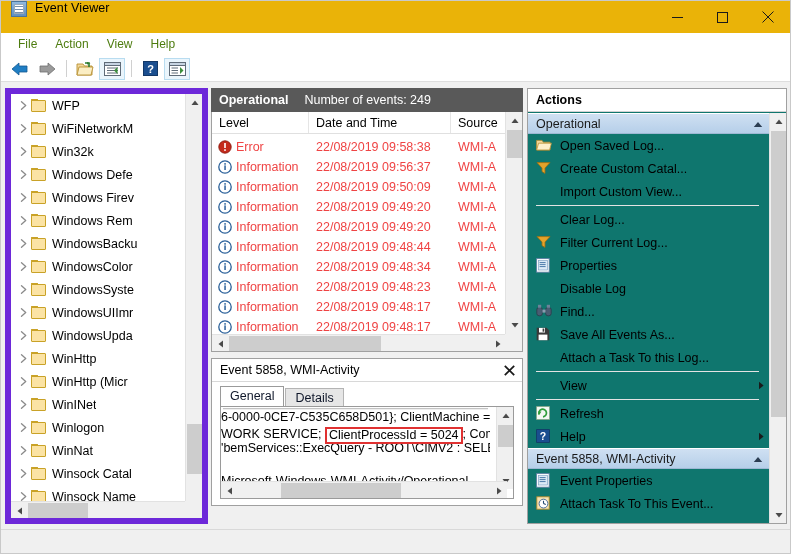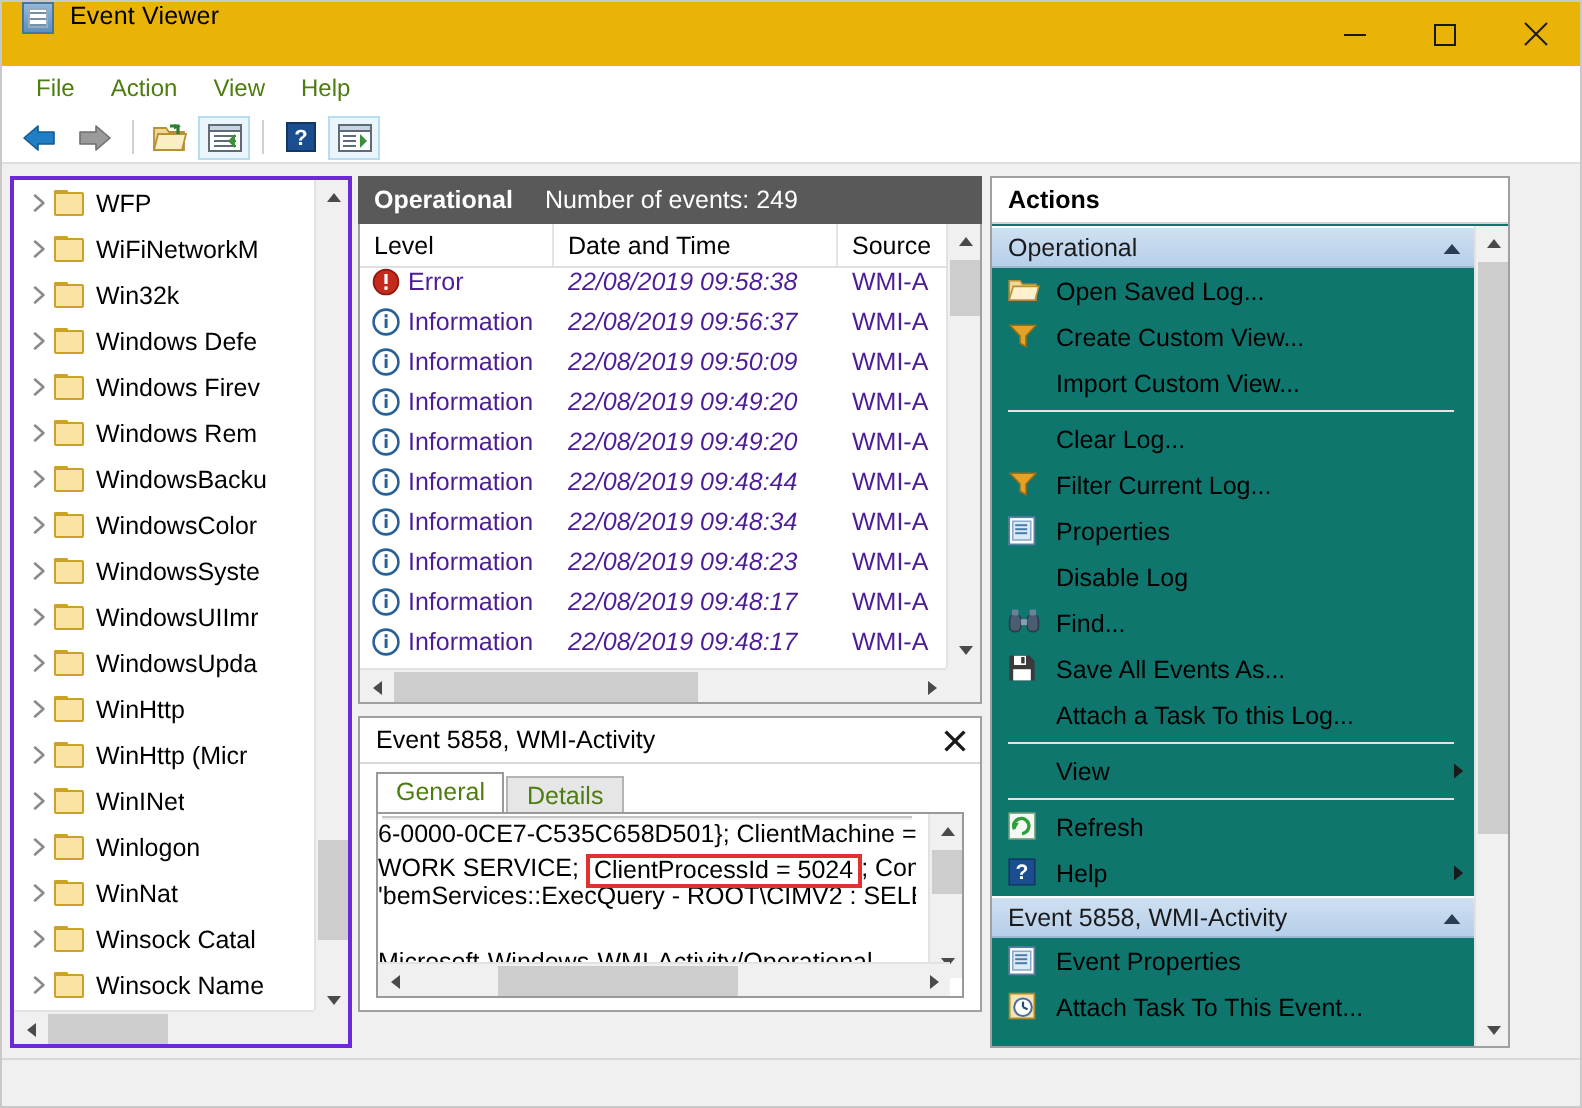"WFP" #treepane { border: 2px solid #6d28d9 -> 6px solid #6d28d9; width: 171px -> 203px }
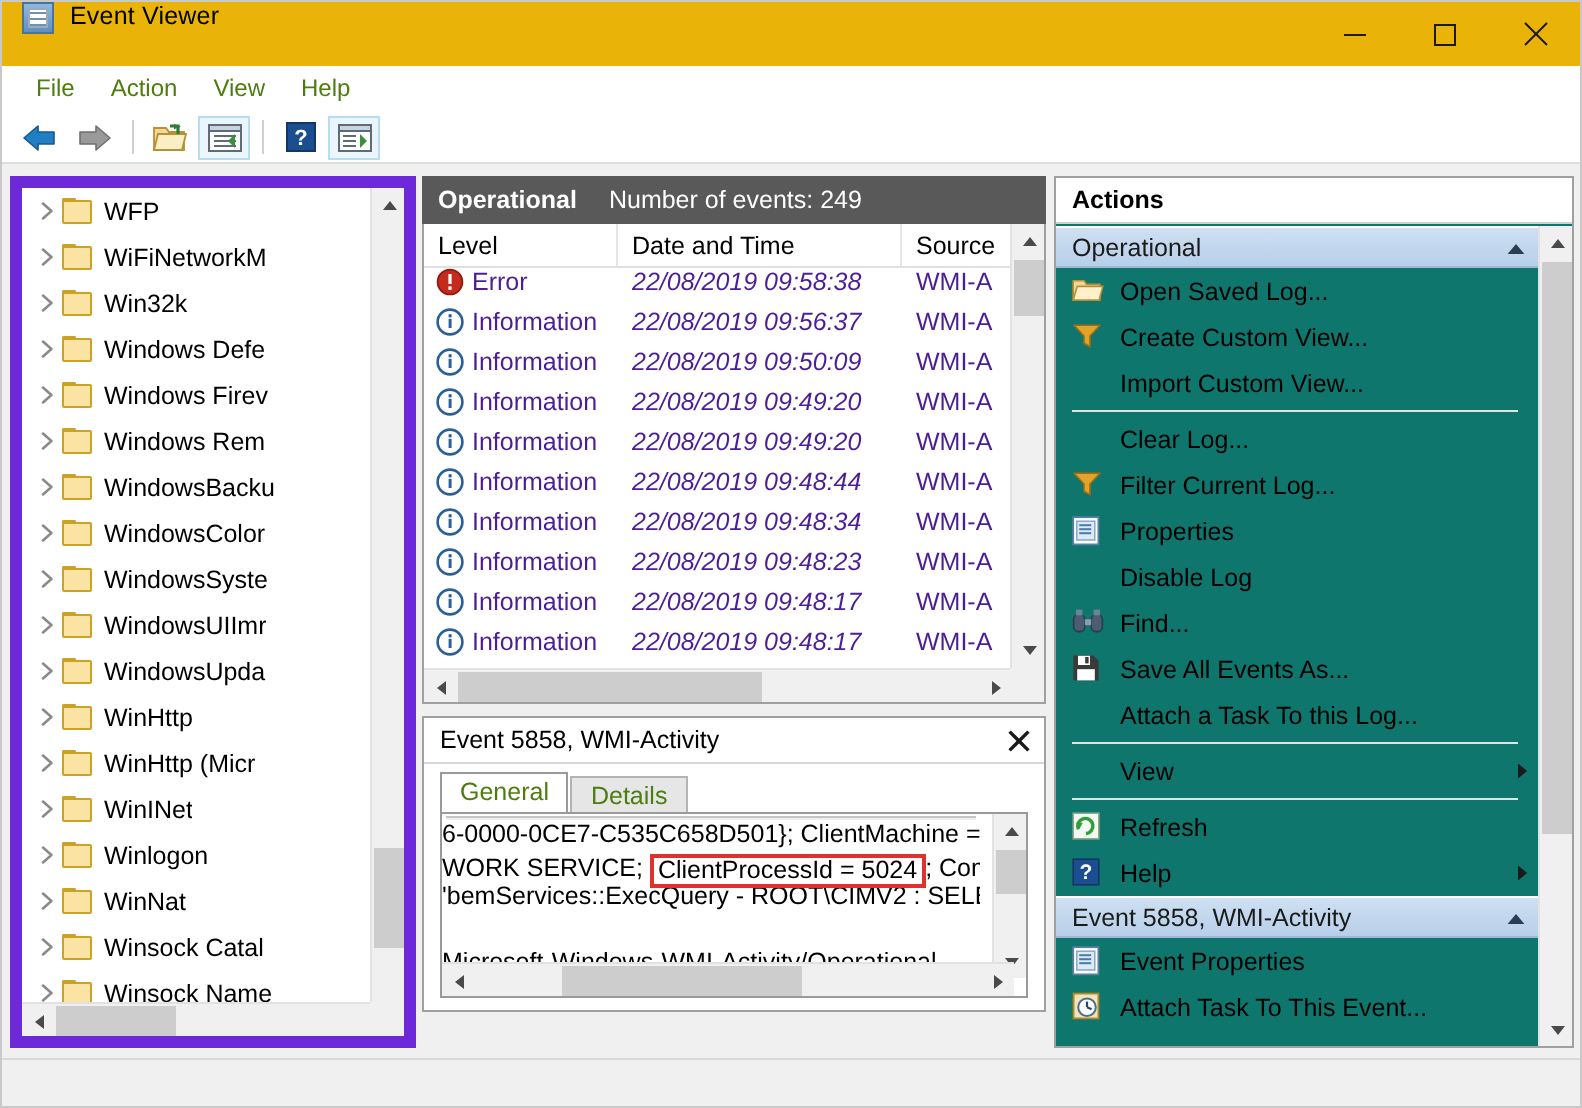"Error" .erow { align-items: flex-start -> flex-end; color: #4c1d95 -> #ef4444 }
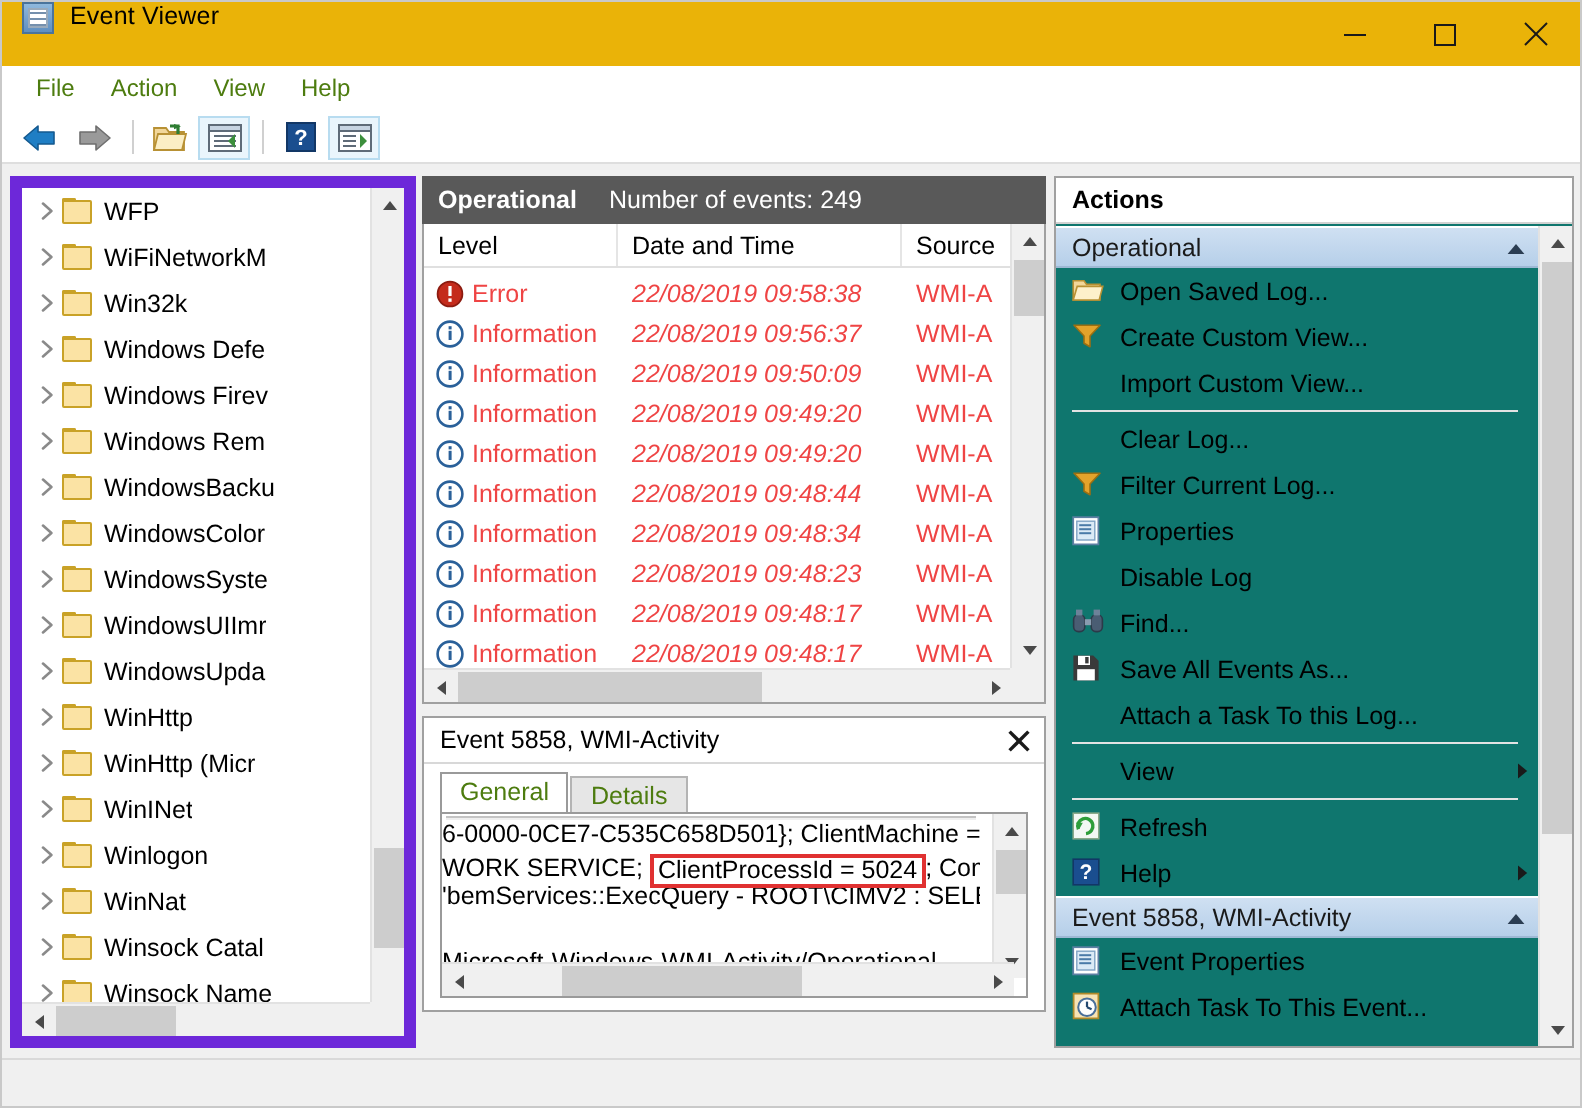"22/08/2019 09:58:38" .ecell-date { font-style: italic -> none }
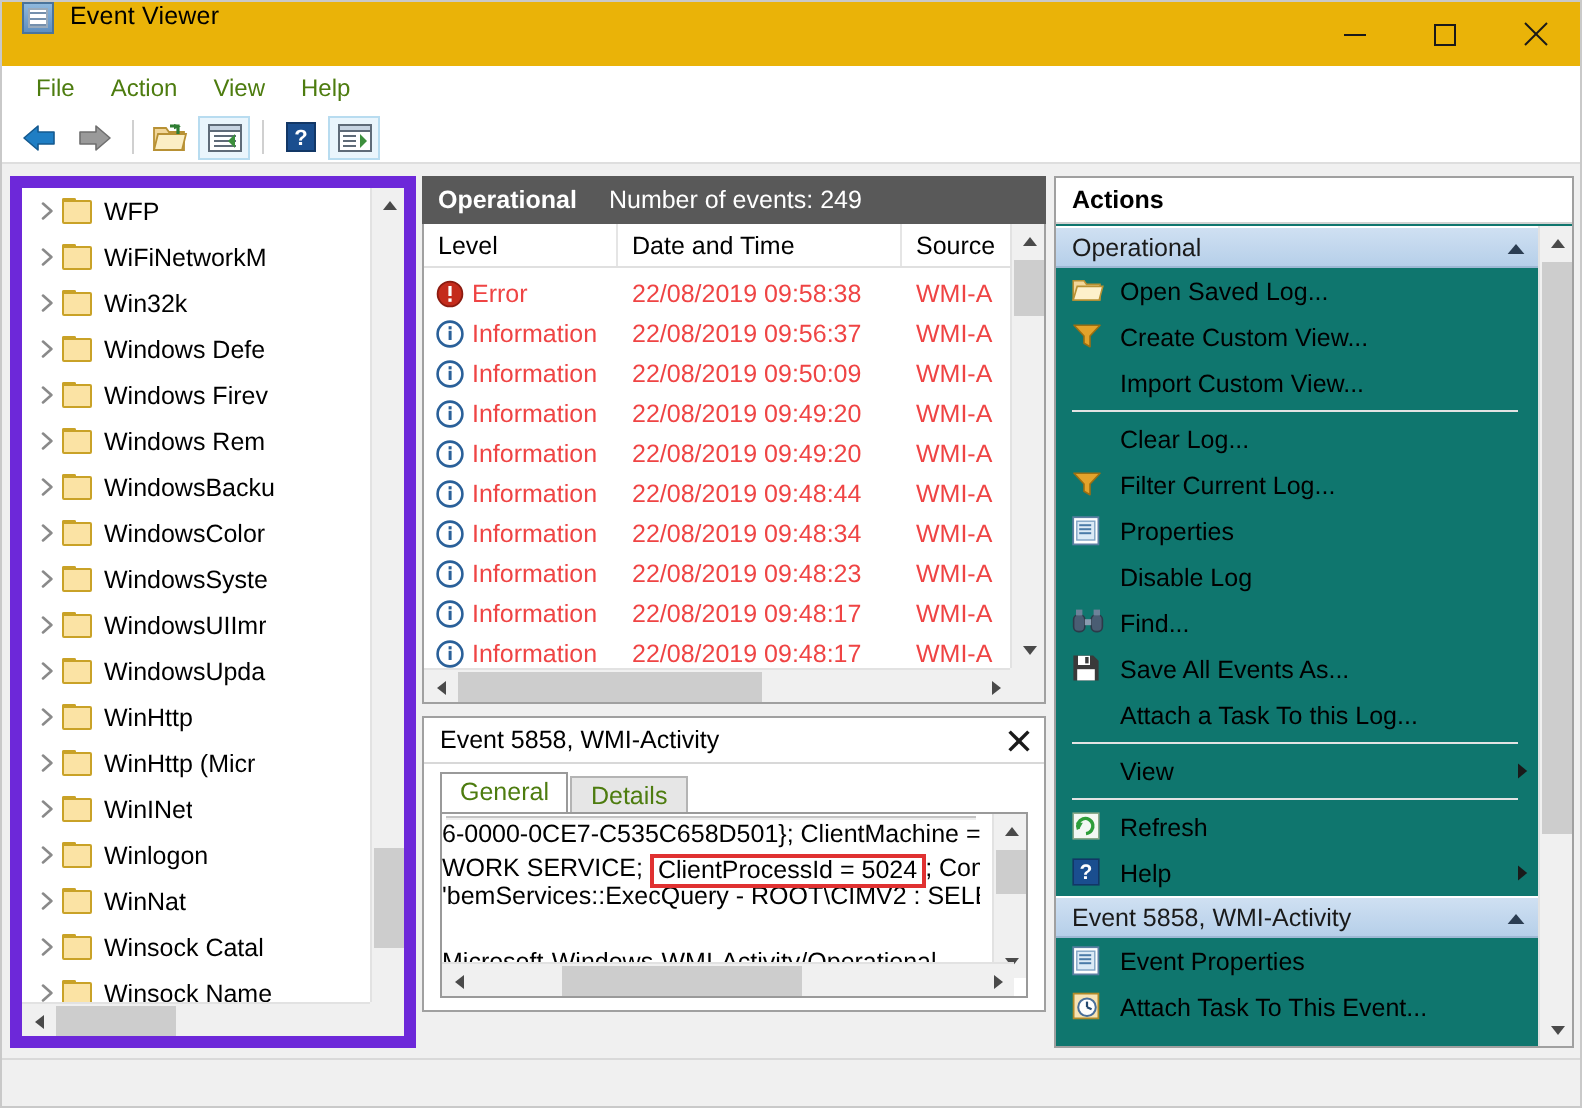"Create Custom View..." span.alabel { text: View -> Catal }
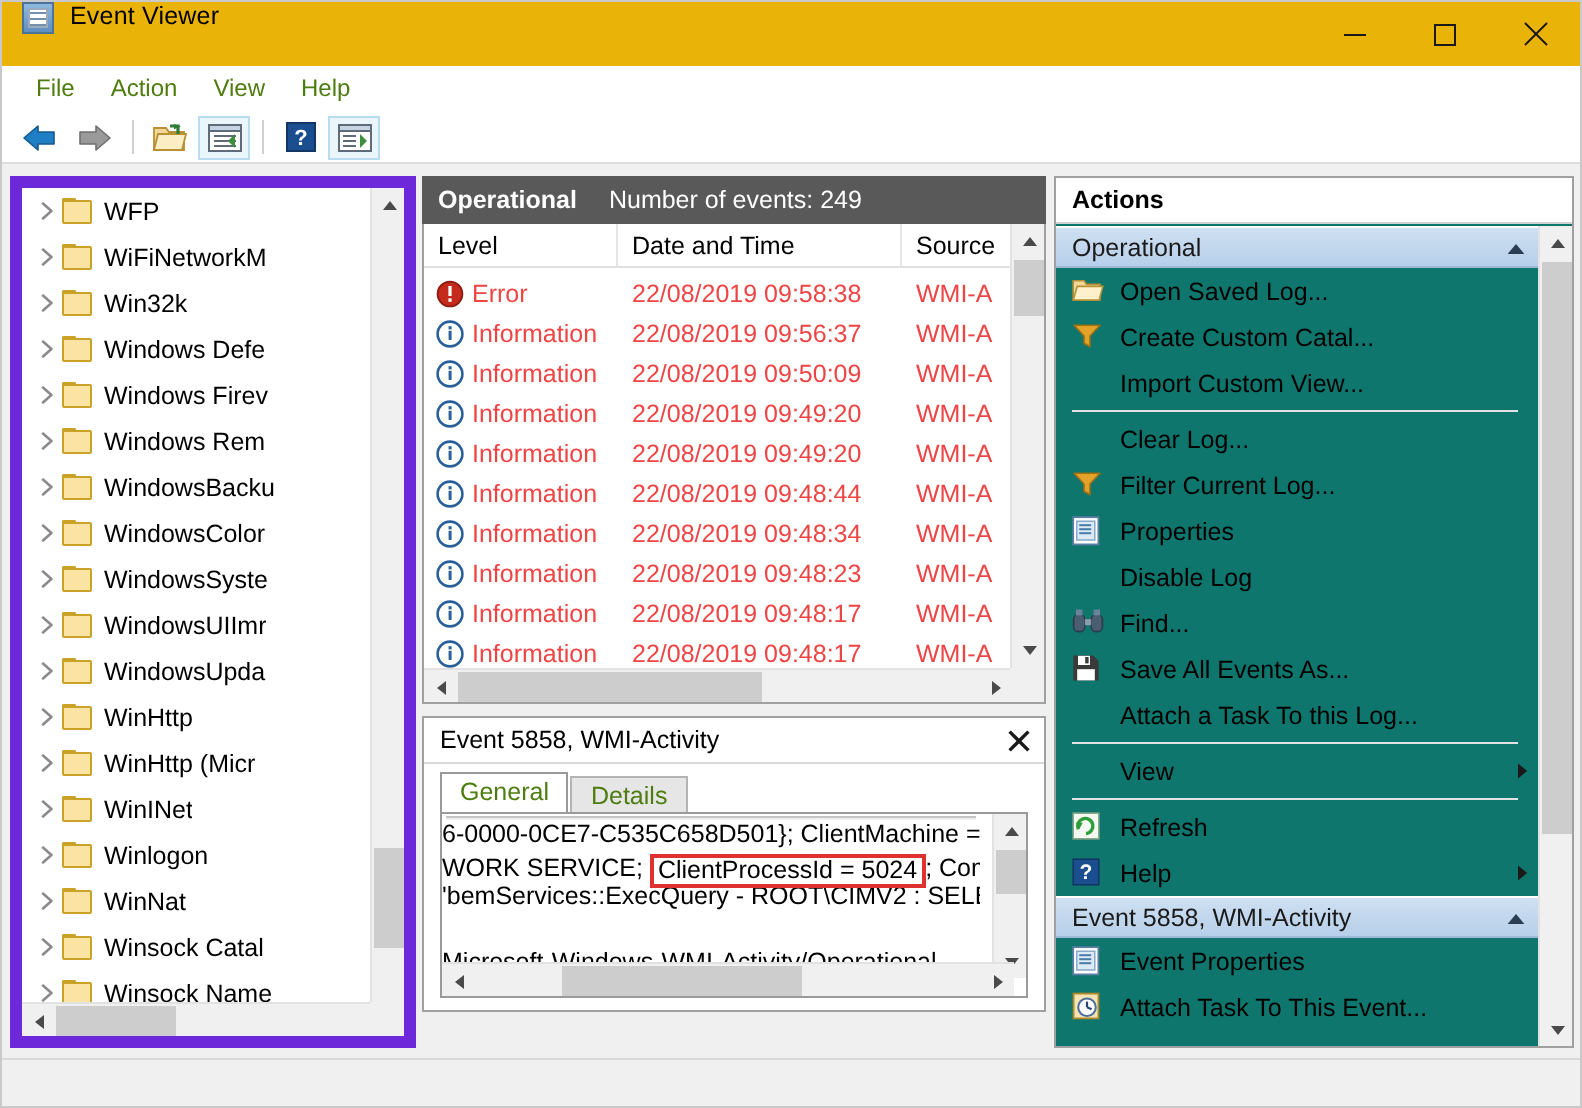"General" .tab { color: #4d7c0f -> #0f172a }
